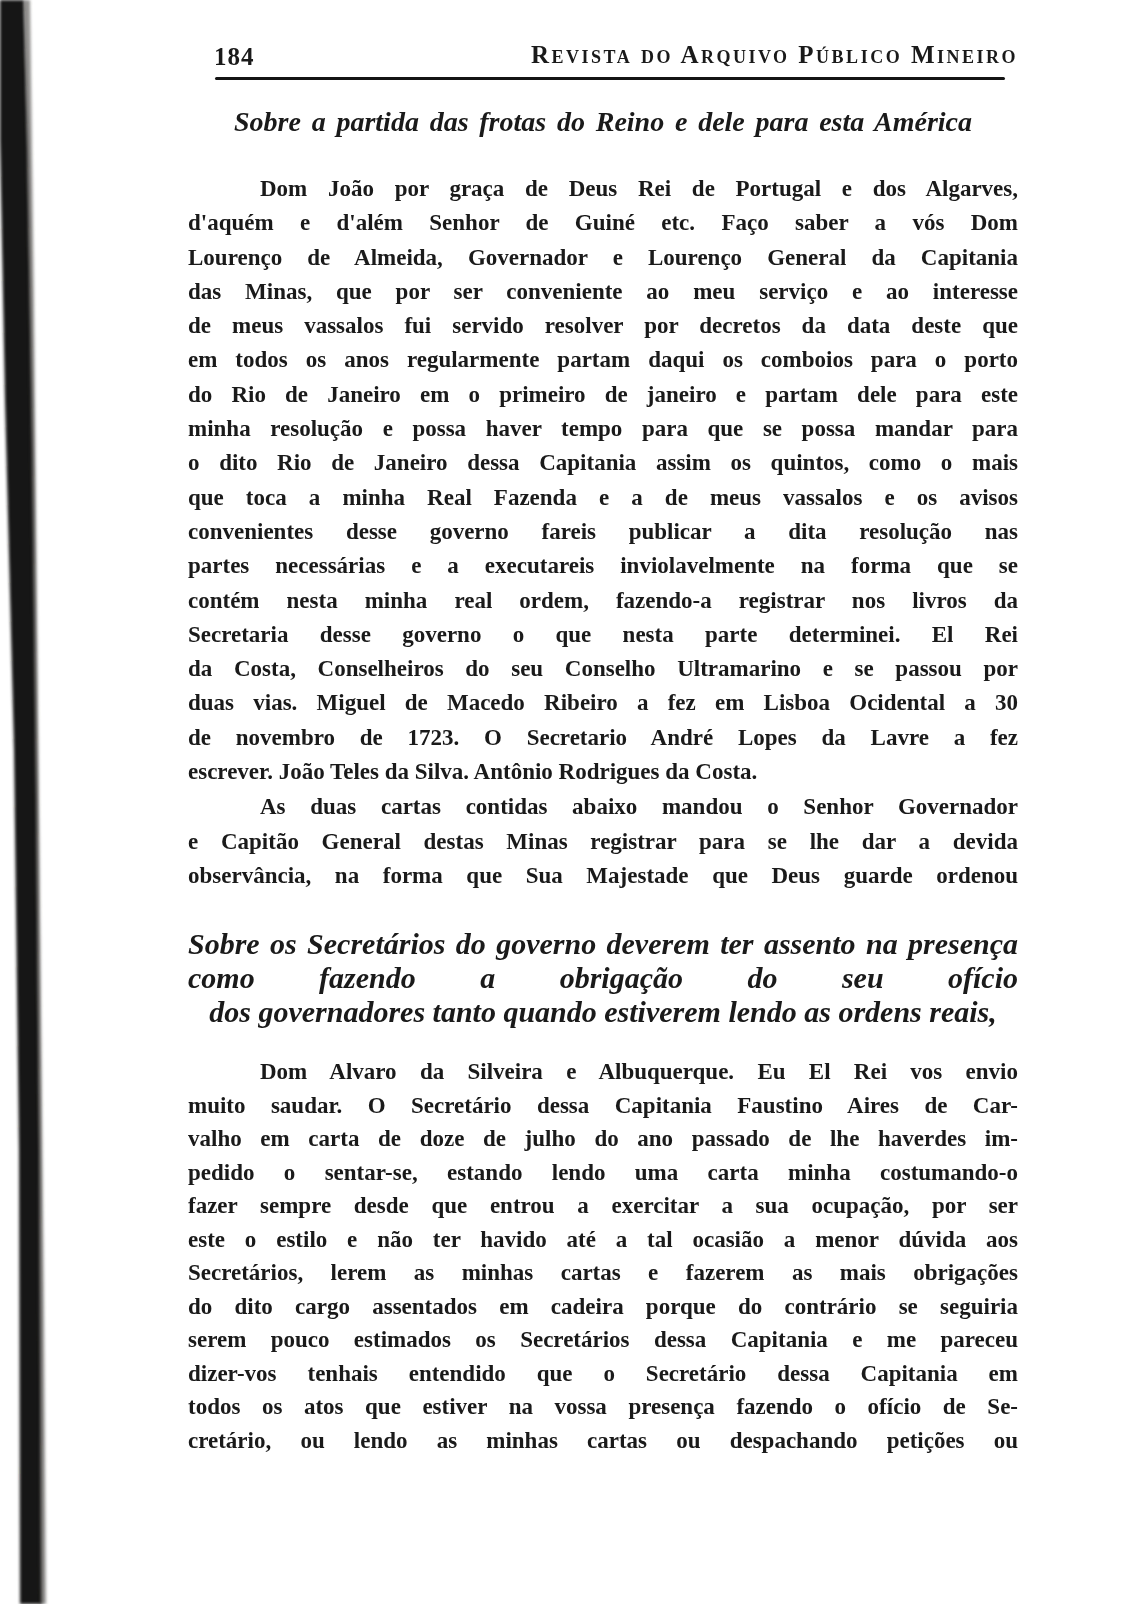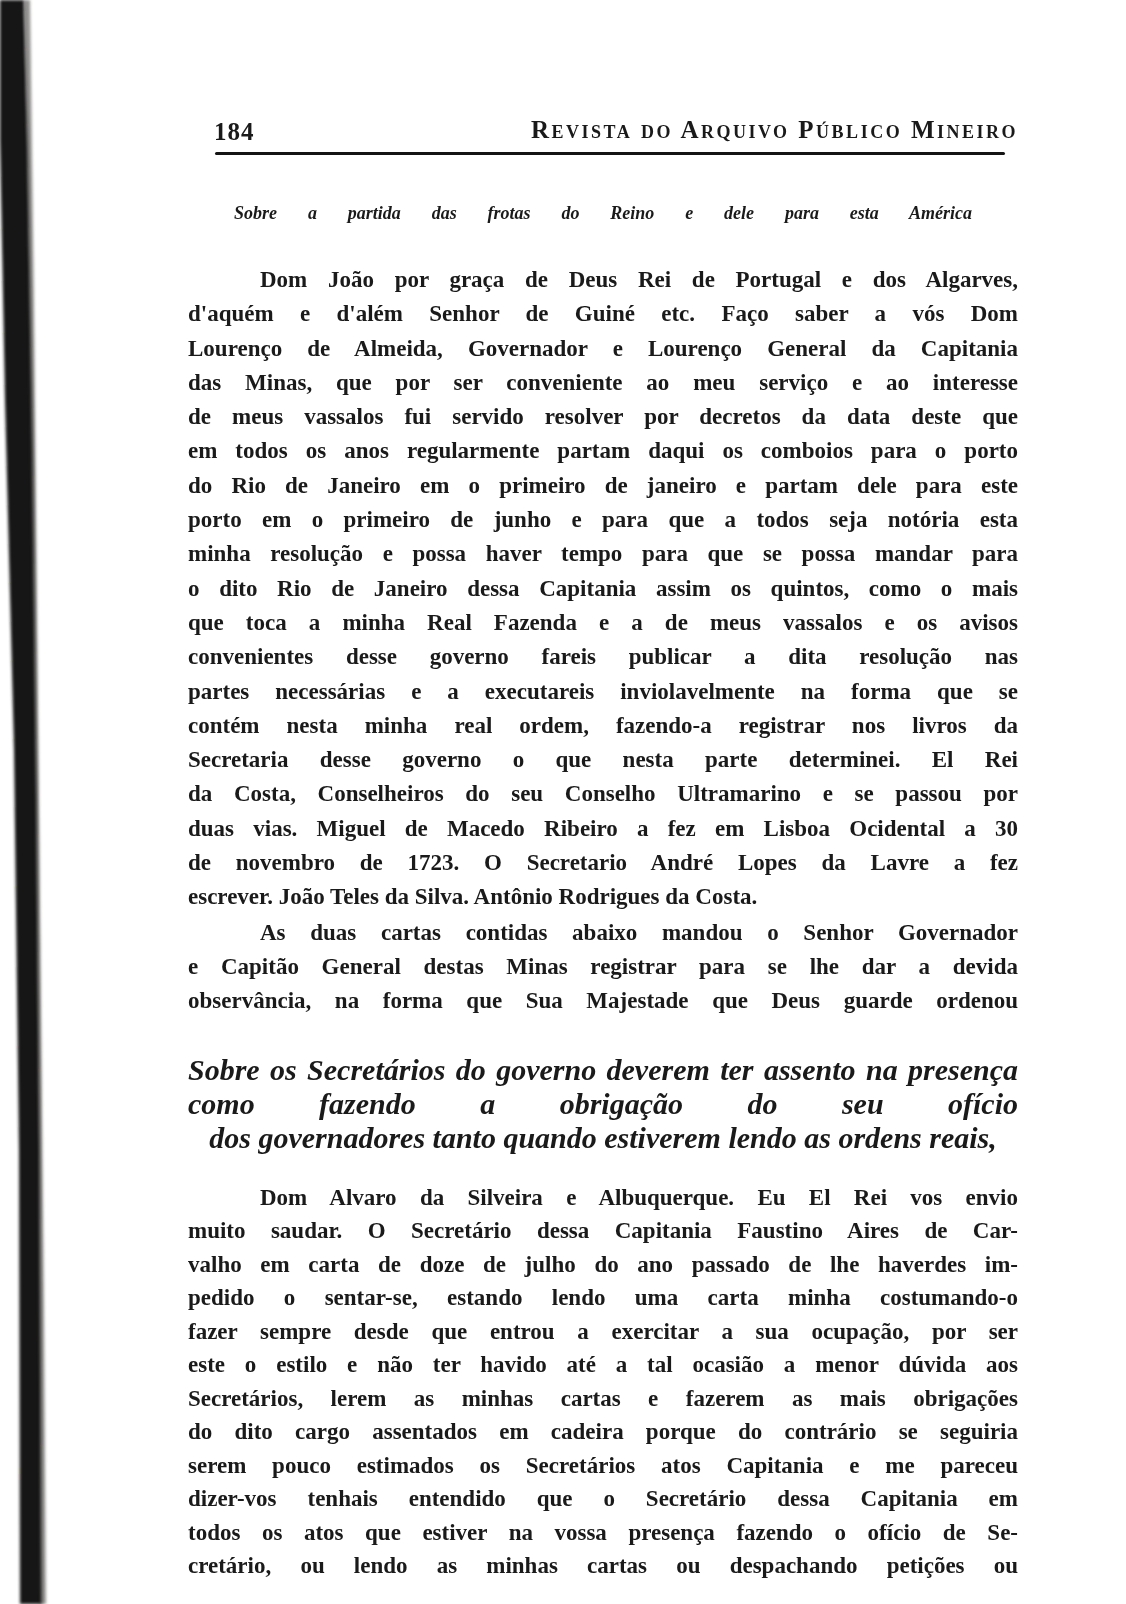"184" .header { margin-top: 116px -> 41px }
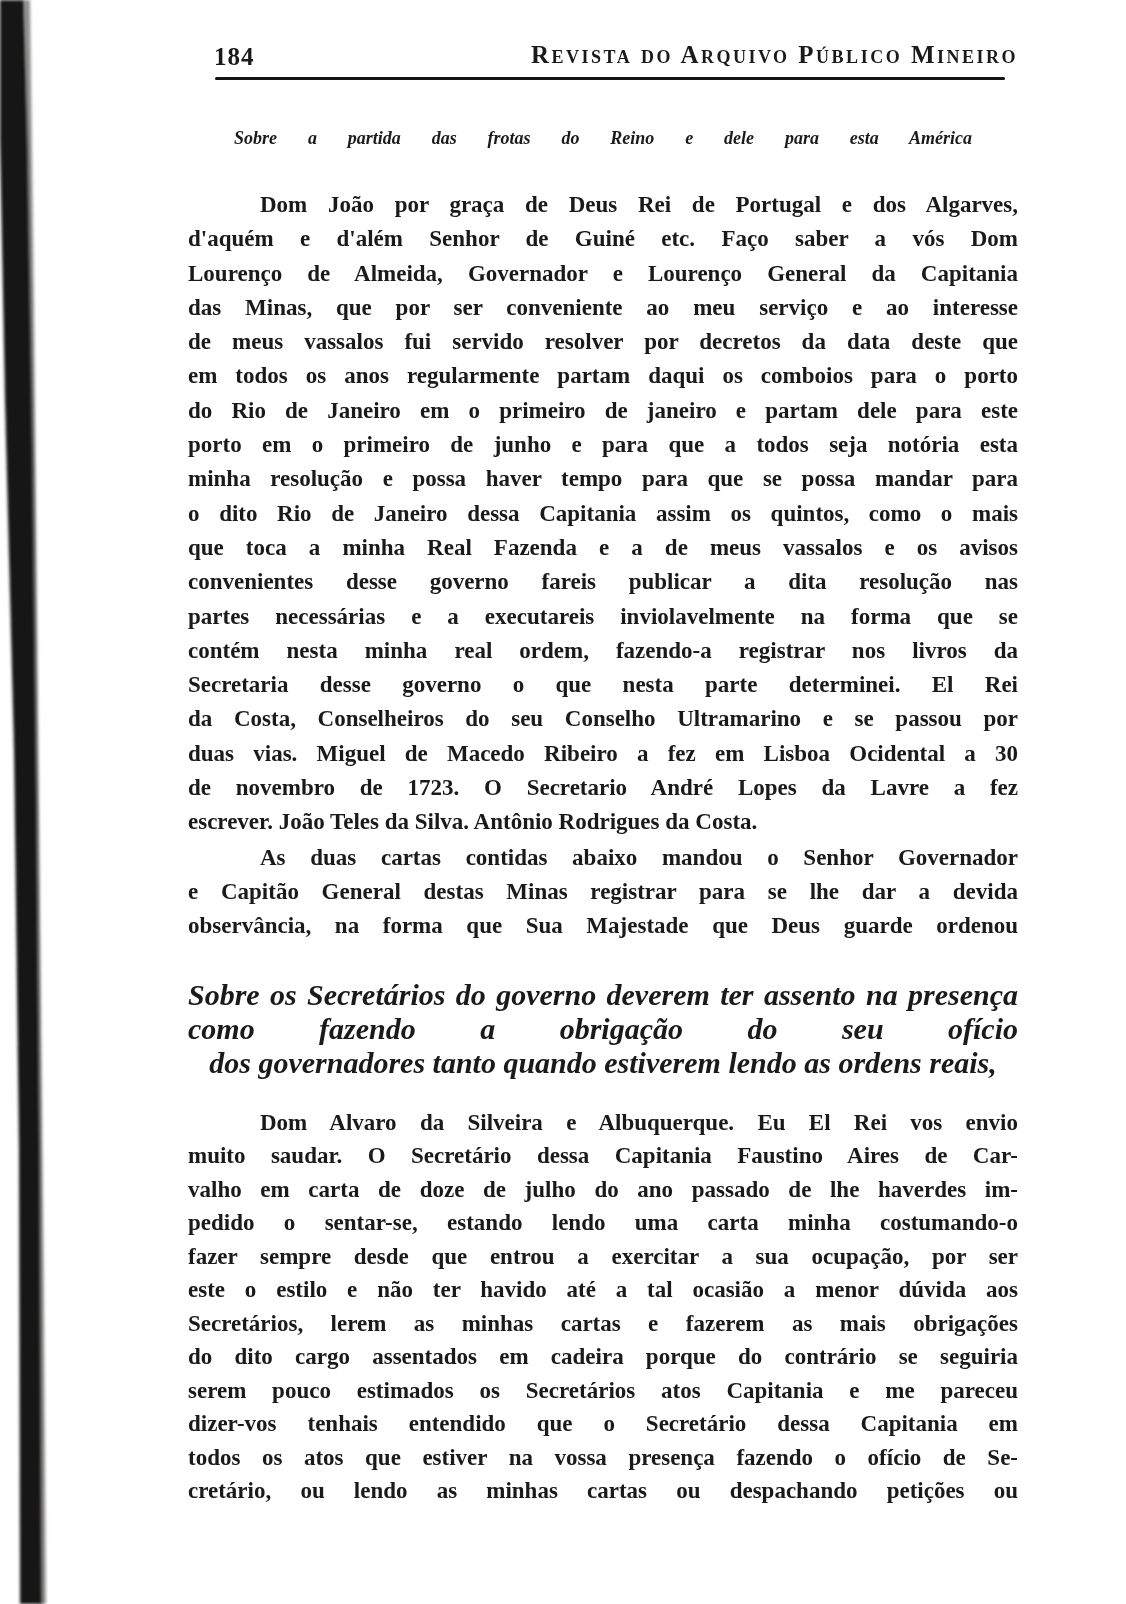"Sobre a partida das frotas" .heading1 { font-size: 18px -> 28px; margin-top: 42px -> 26px }
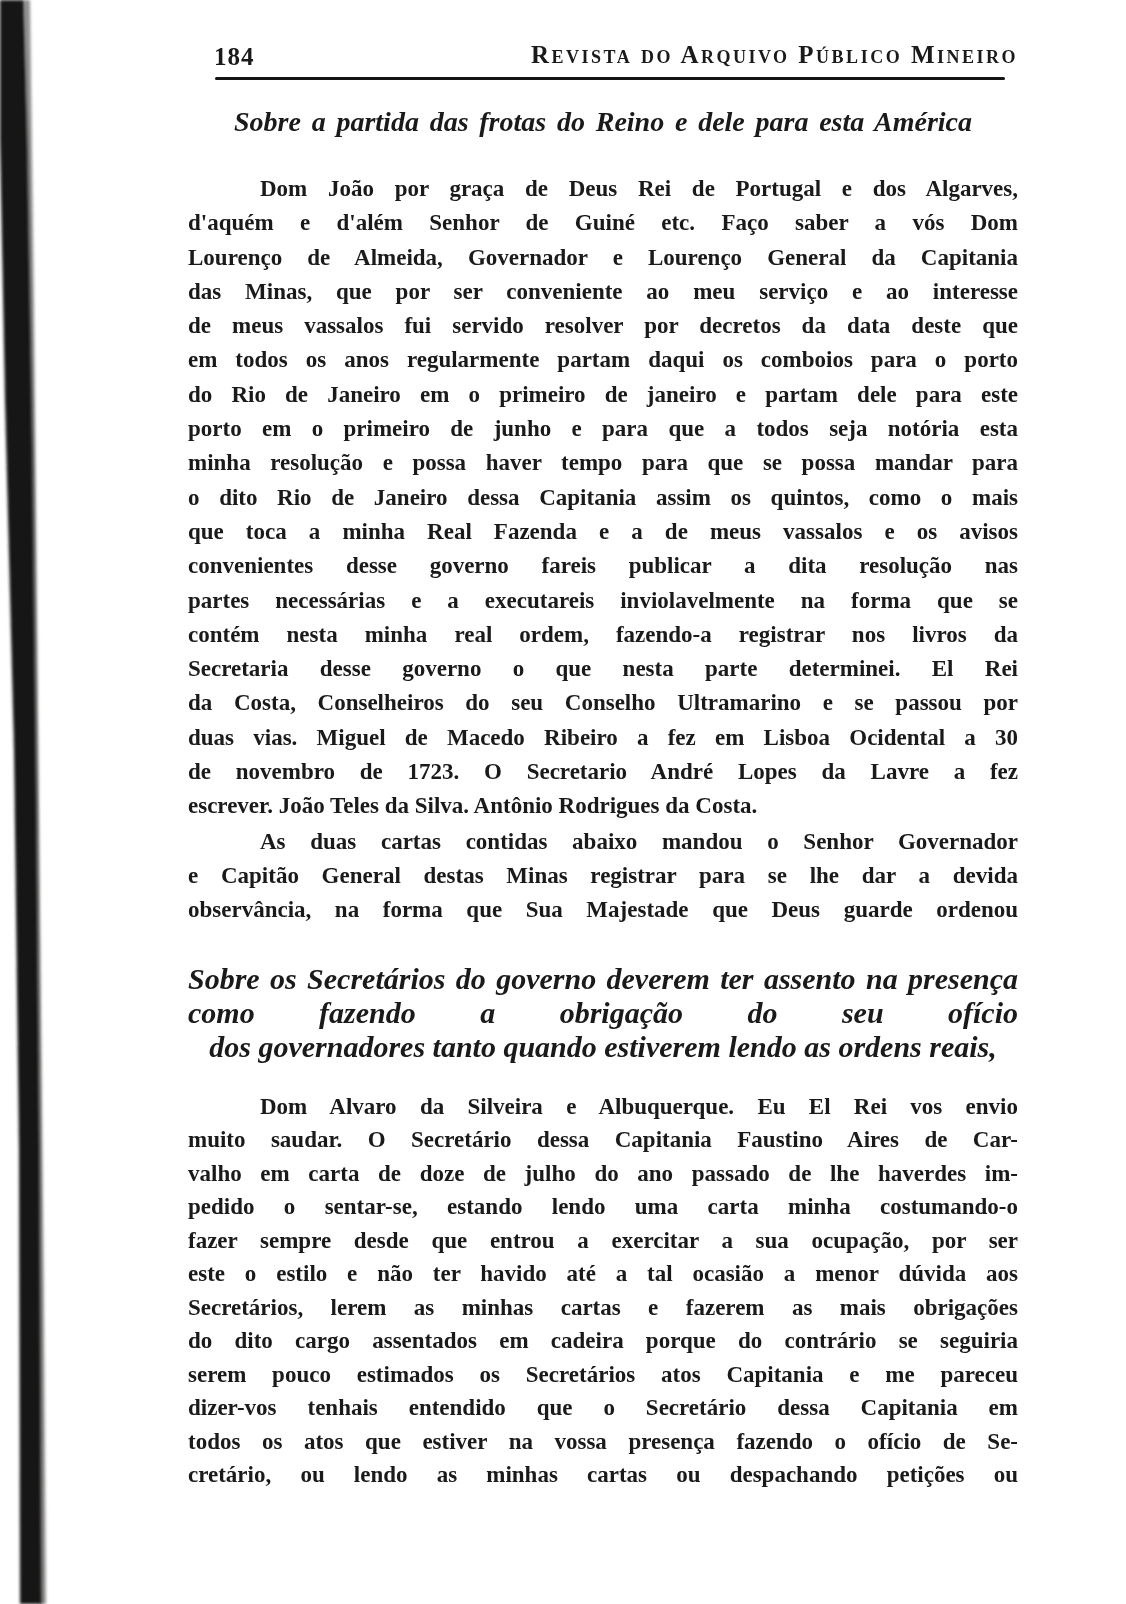"porto em o primeiro de" div.line { html: <div>porto em o primeiro de junho e para que a todos seja notória esta</div> -> none }
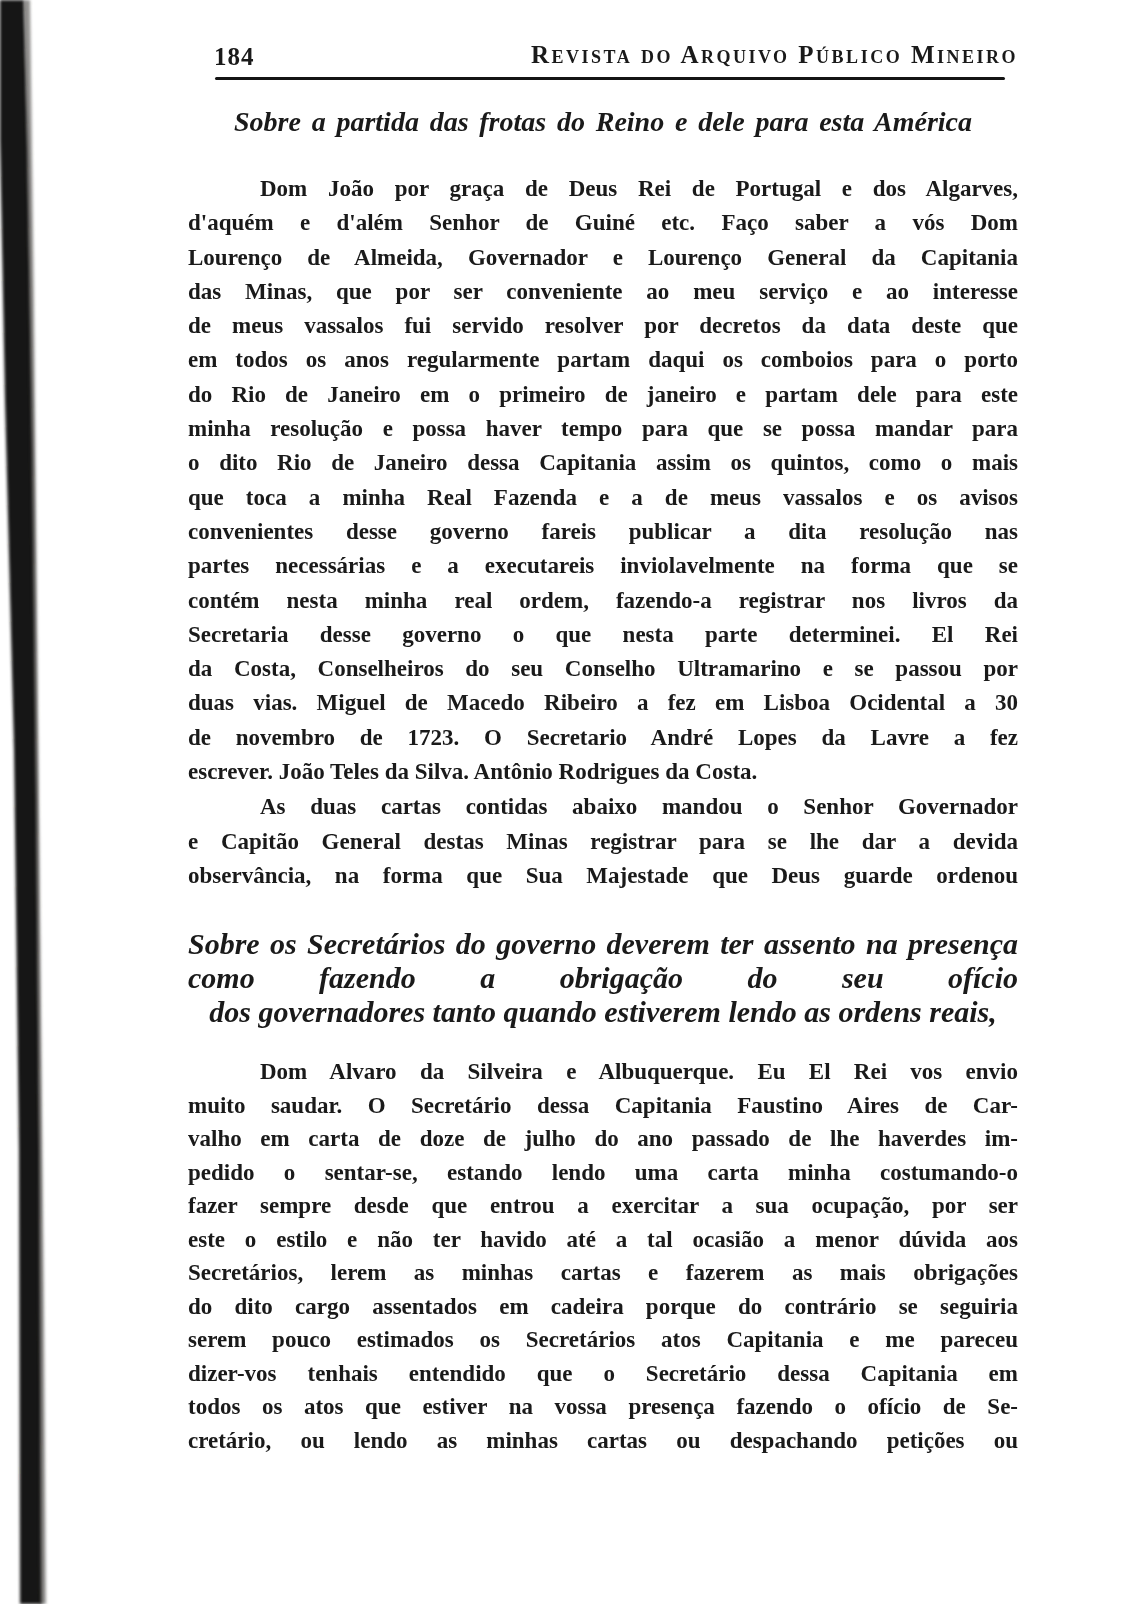"serem pouco estimados os Secretários" div.line { text: atos -> dessa }
